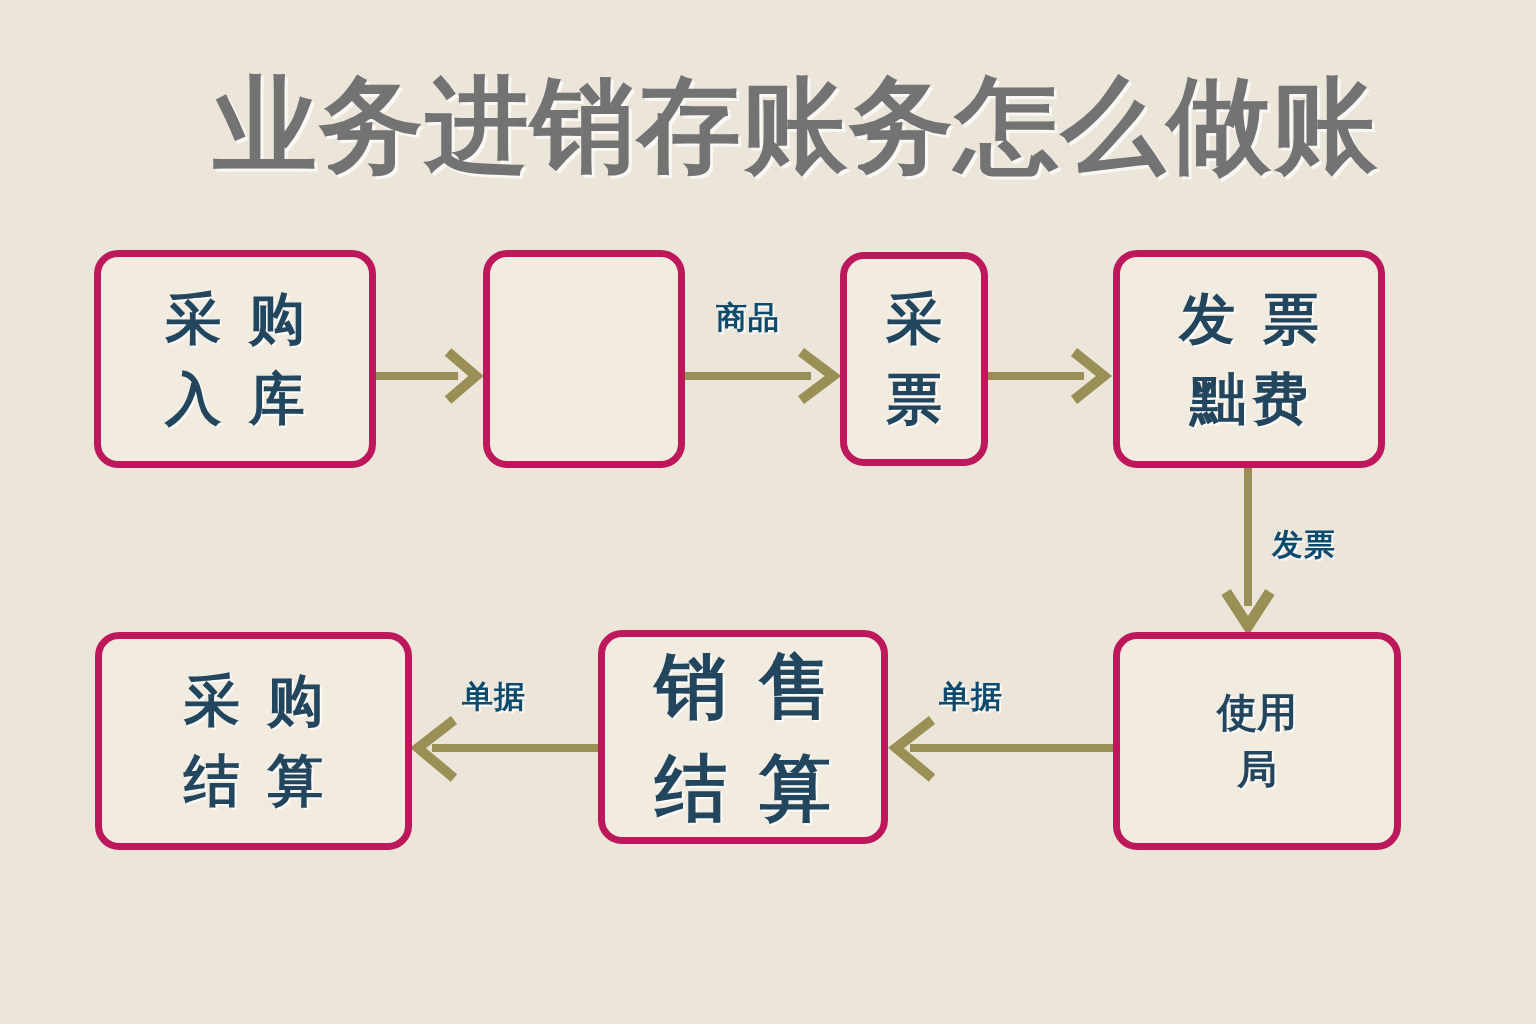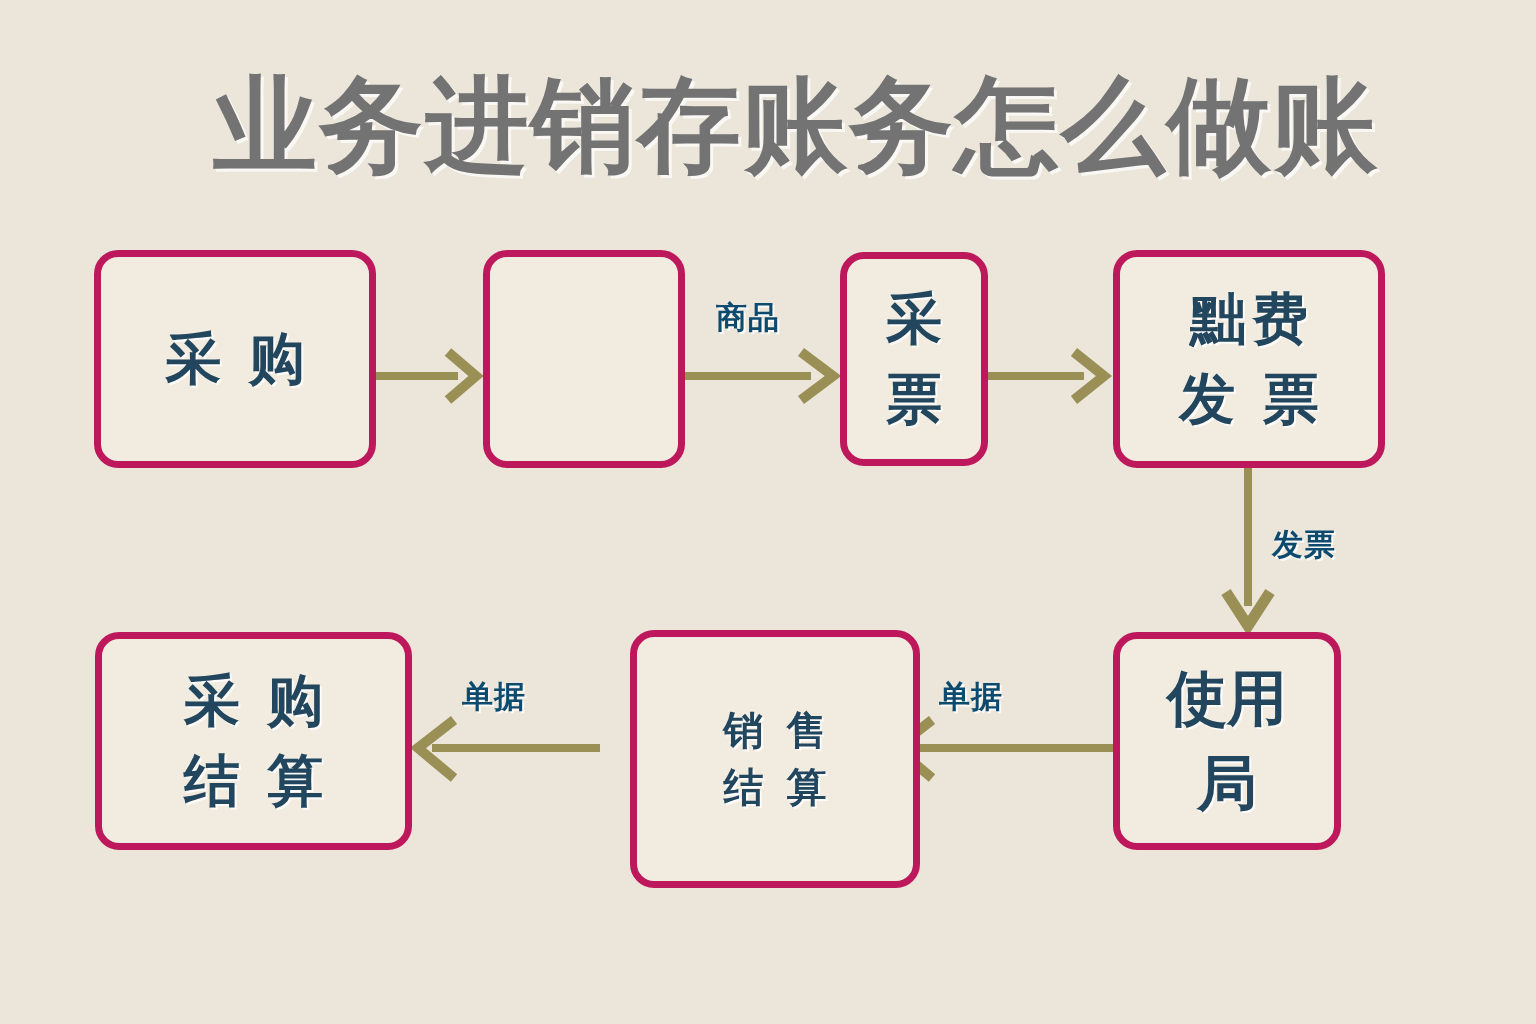"入 库" span.line { html: none -> <span>入 库</span> }
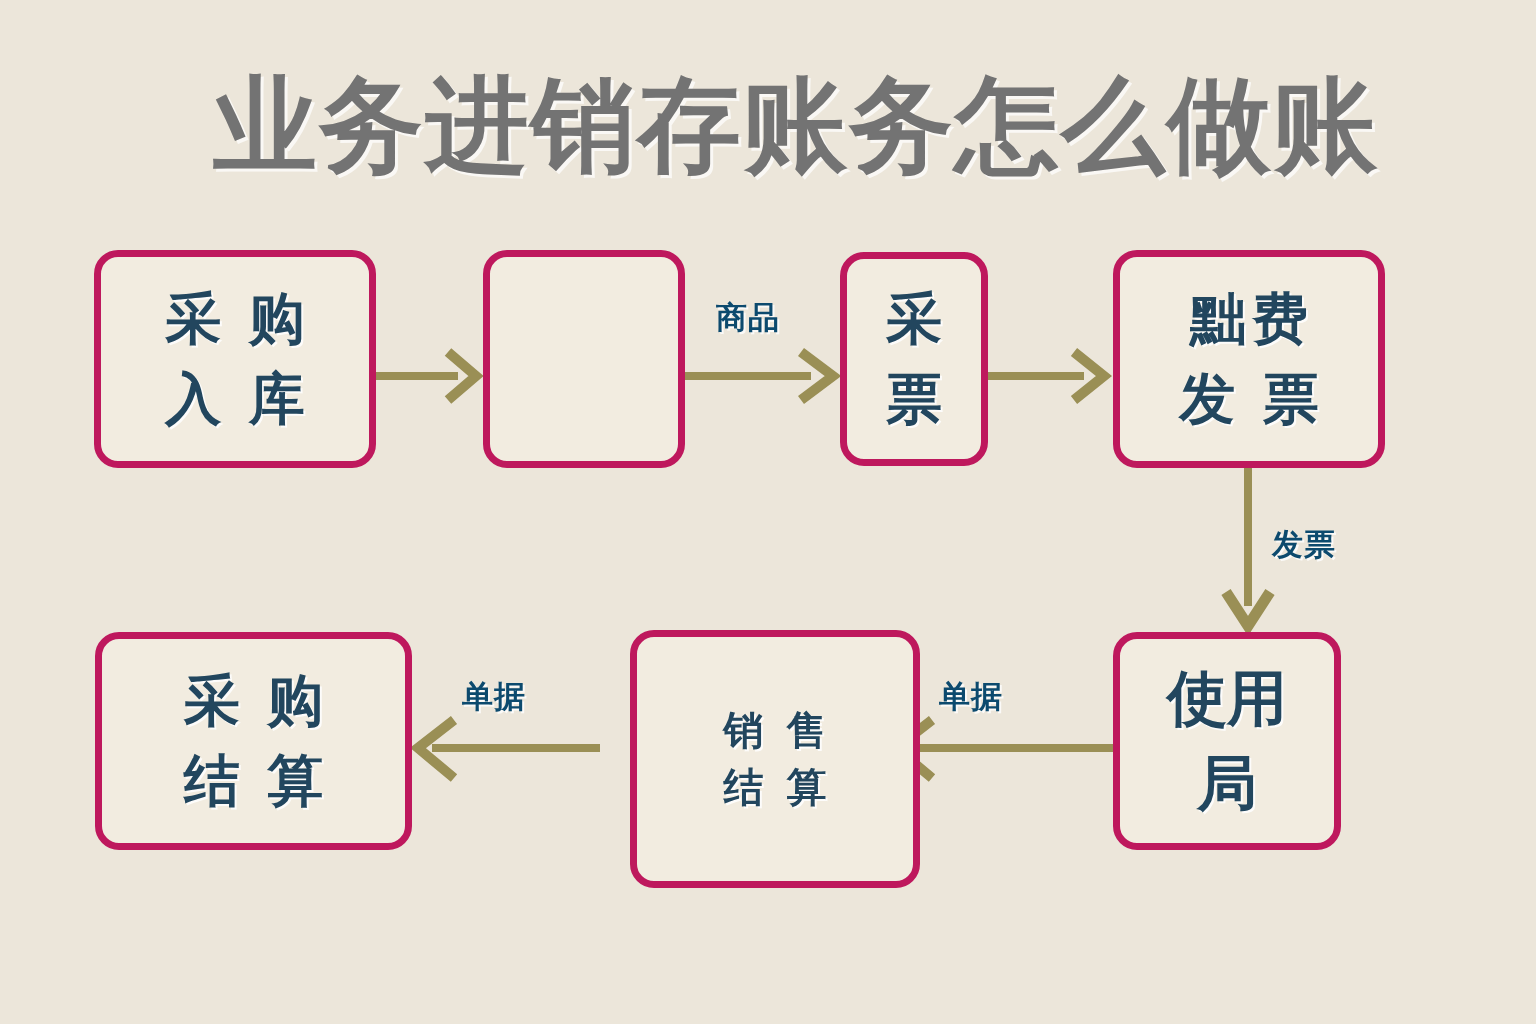"黜费" span.line { order: before "发 票" -> after "发 票" }
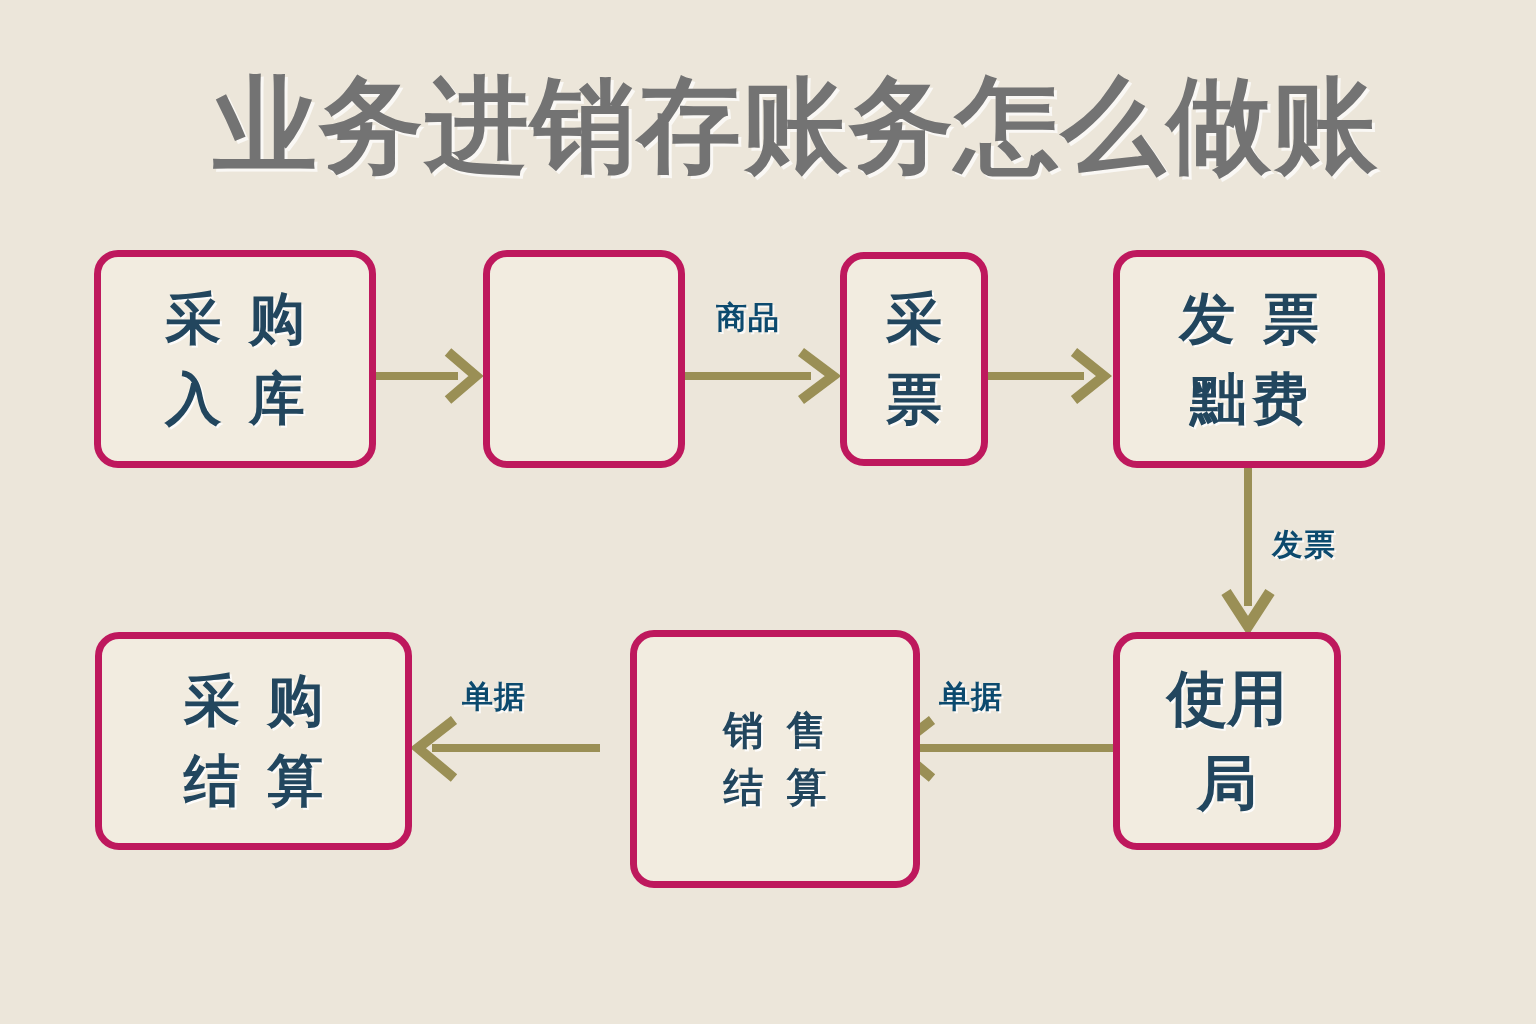"销 售" #node-xs-js { font-size: 40px -> 72px; height: 258px -> 214px; margin-left: 32px -> none }
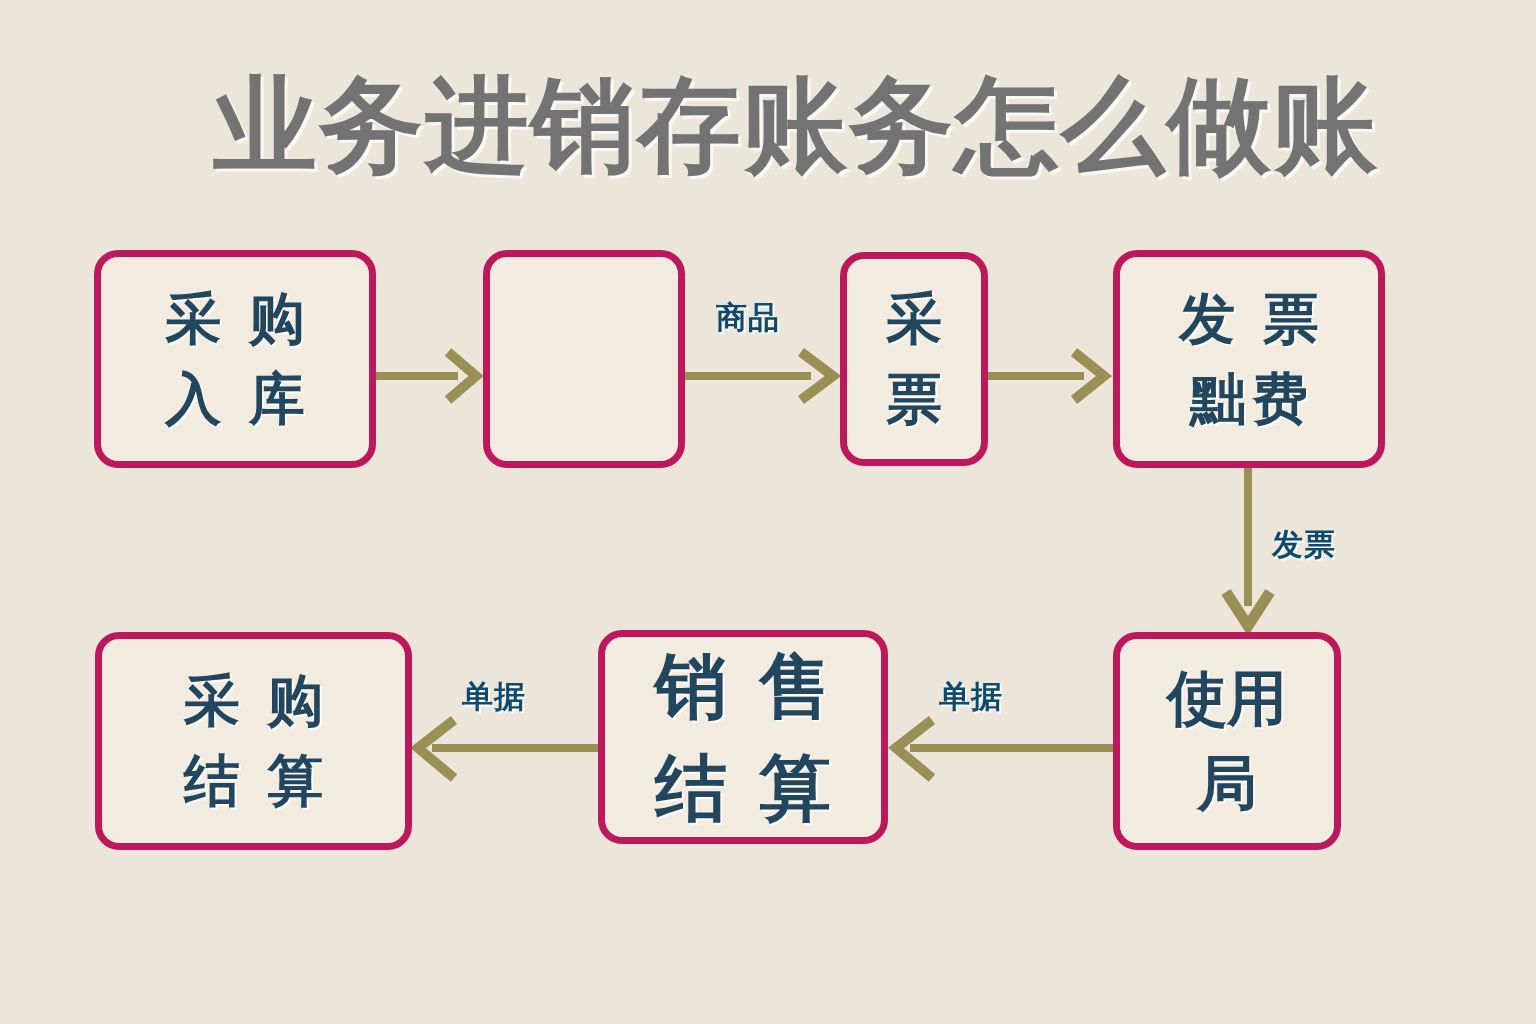"使用" #node-sy-ju { font-size: 60px -> 40px; width: 228px -> 288px }
